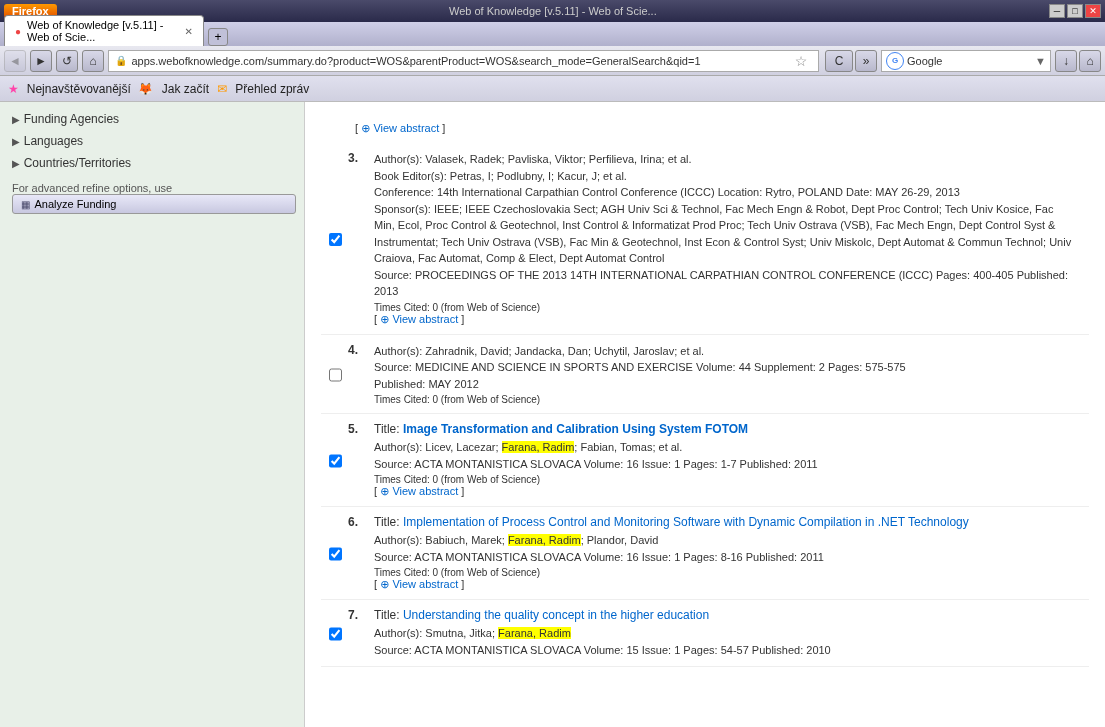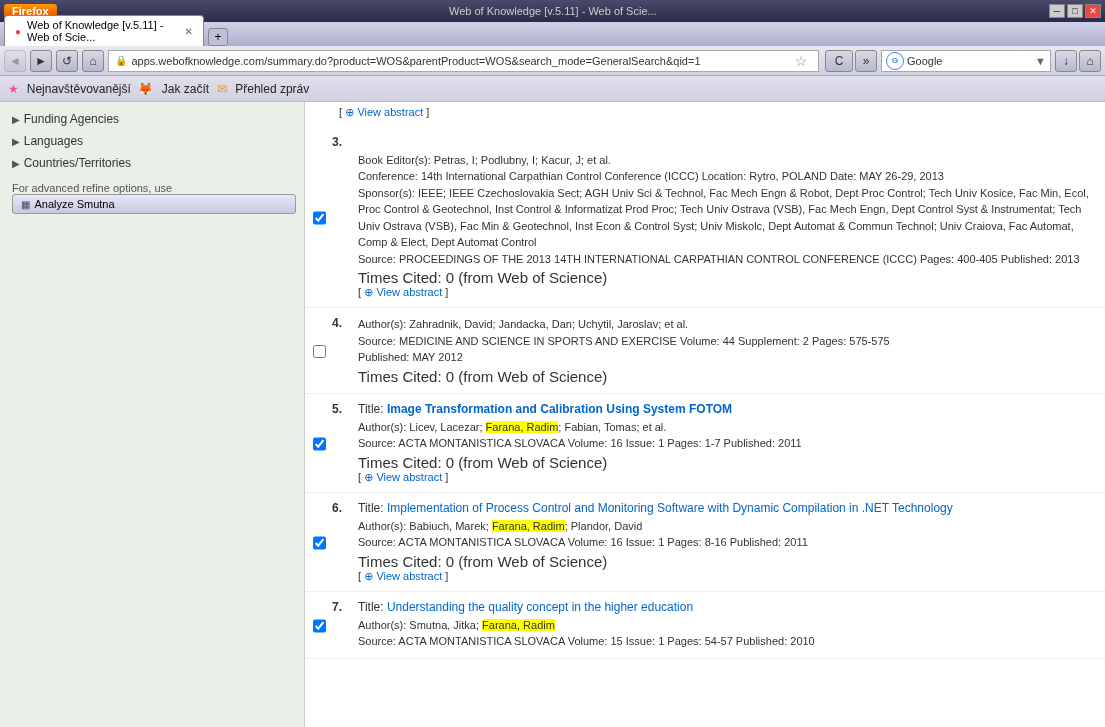"[ ⊕ View abstract ]" .content-area { padding: 0 -> 16px }
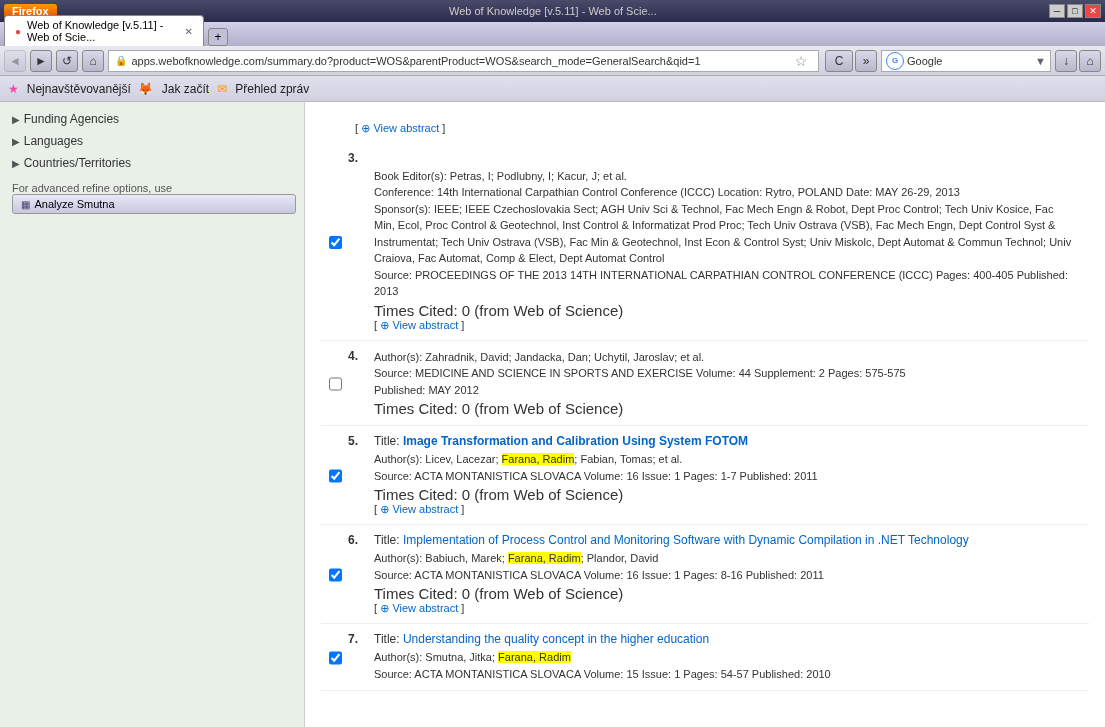"Author(s): Valasek, Radek; Pavliska," span { html: none -> <span>Author(s): Valasek, Radek; Pavliska, Viktor; Perfilieva, Irina; et al.</span> }
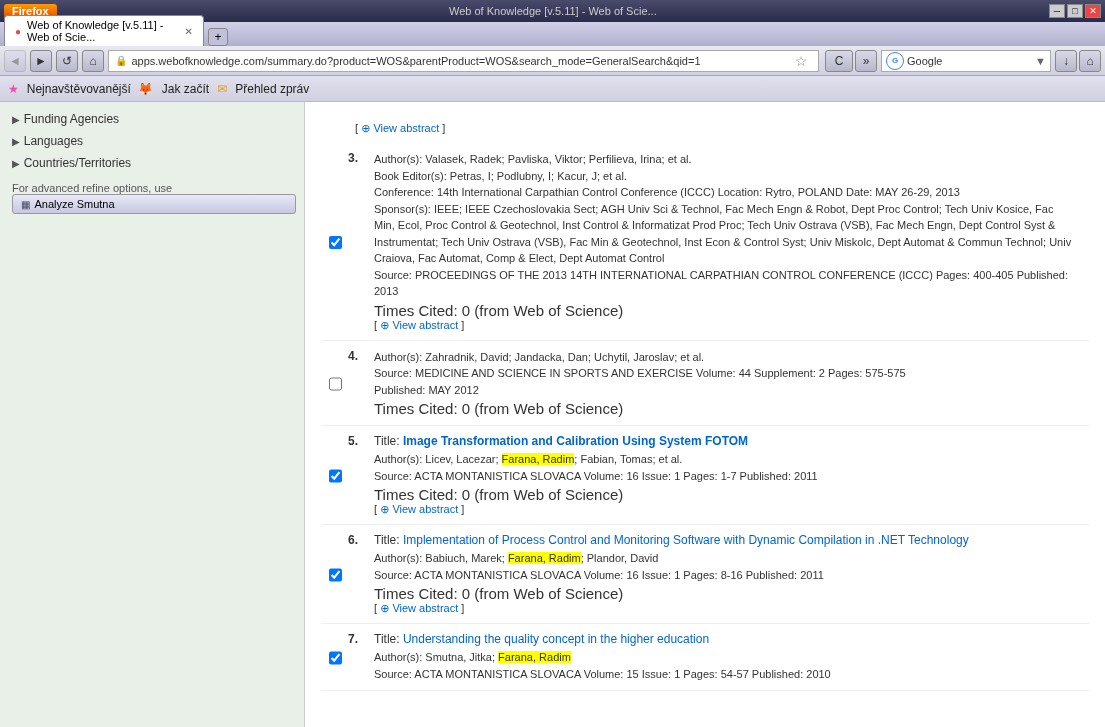"Analyze Smutna" span { text: Smutna -> Funding }
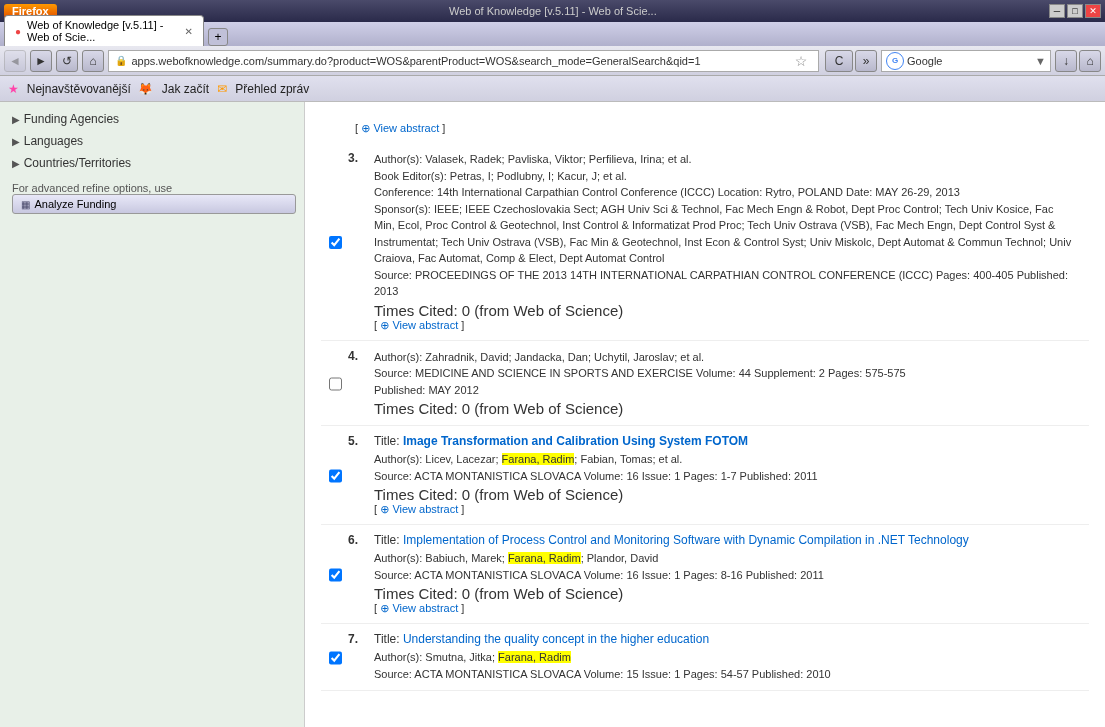"Times Cited: 0 (from Web" .result-times { font-size: 15px -> 10px }
